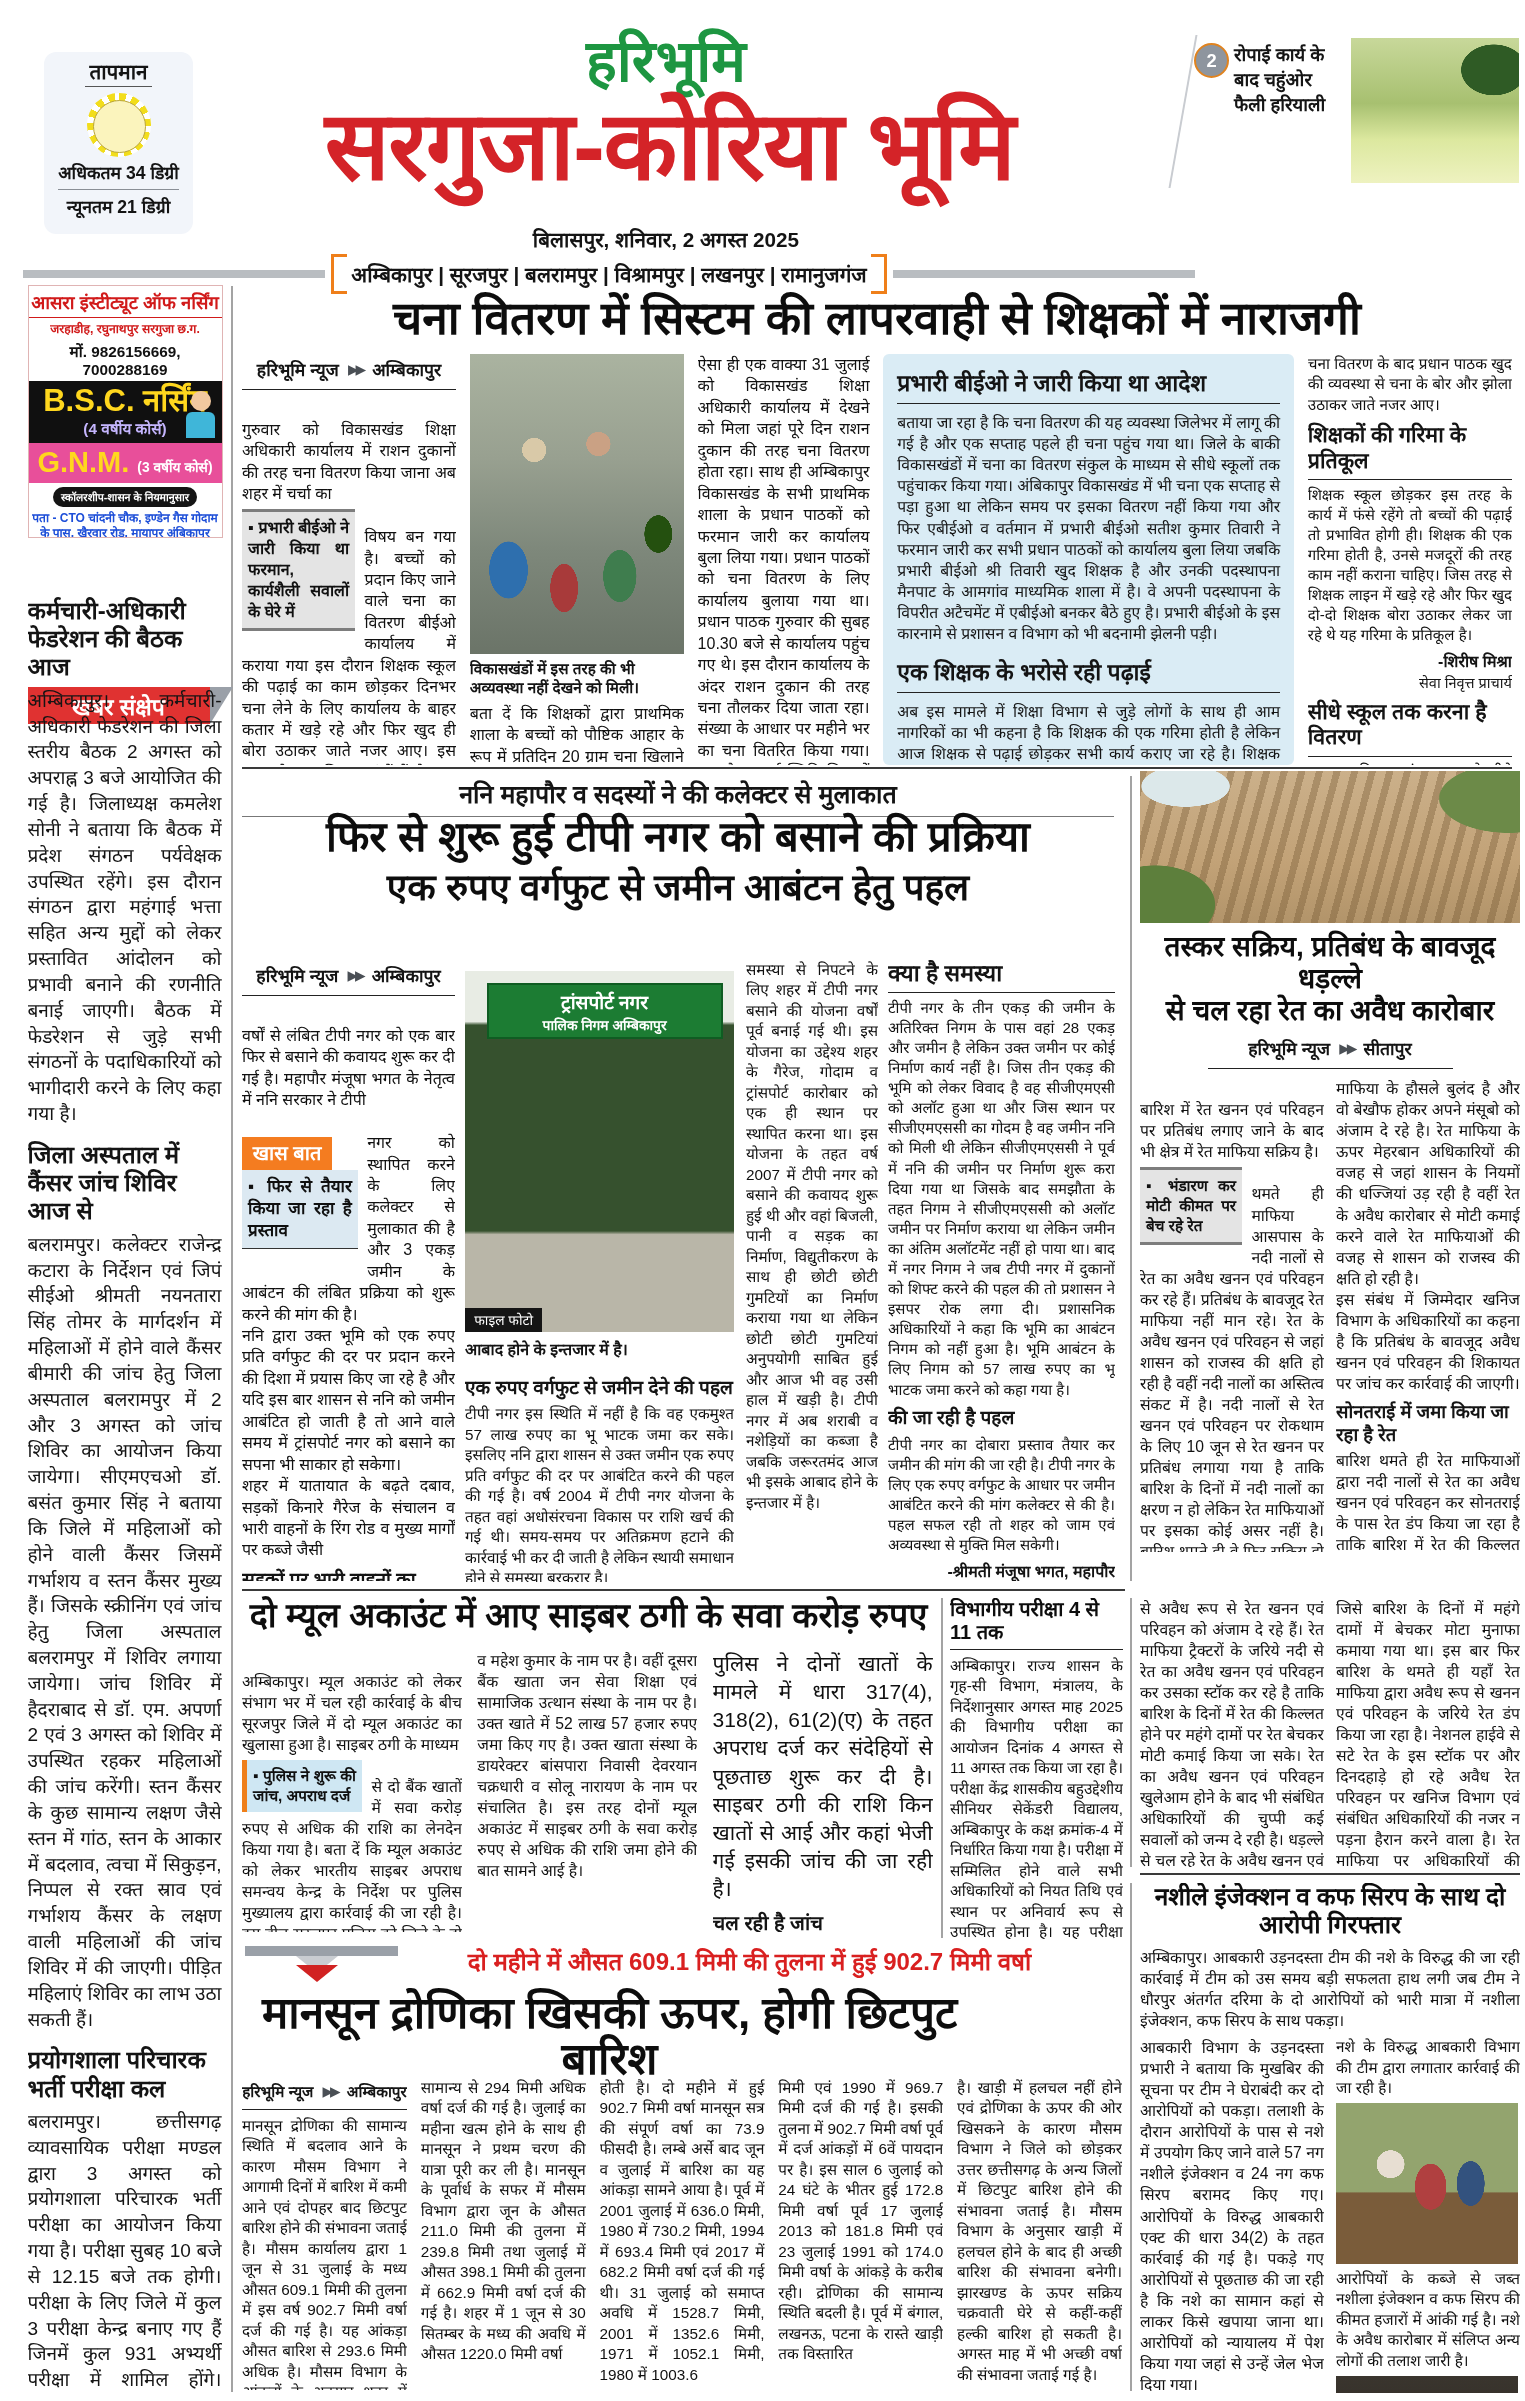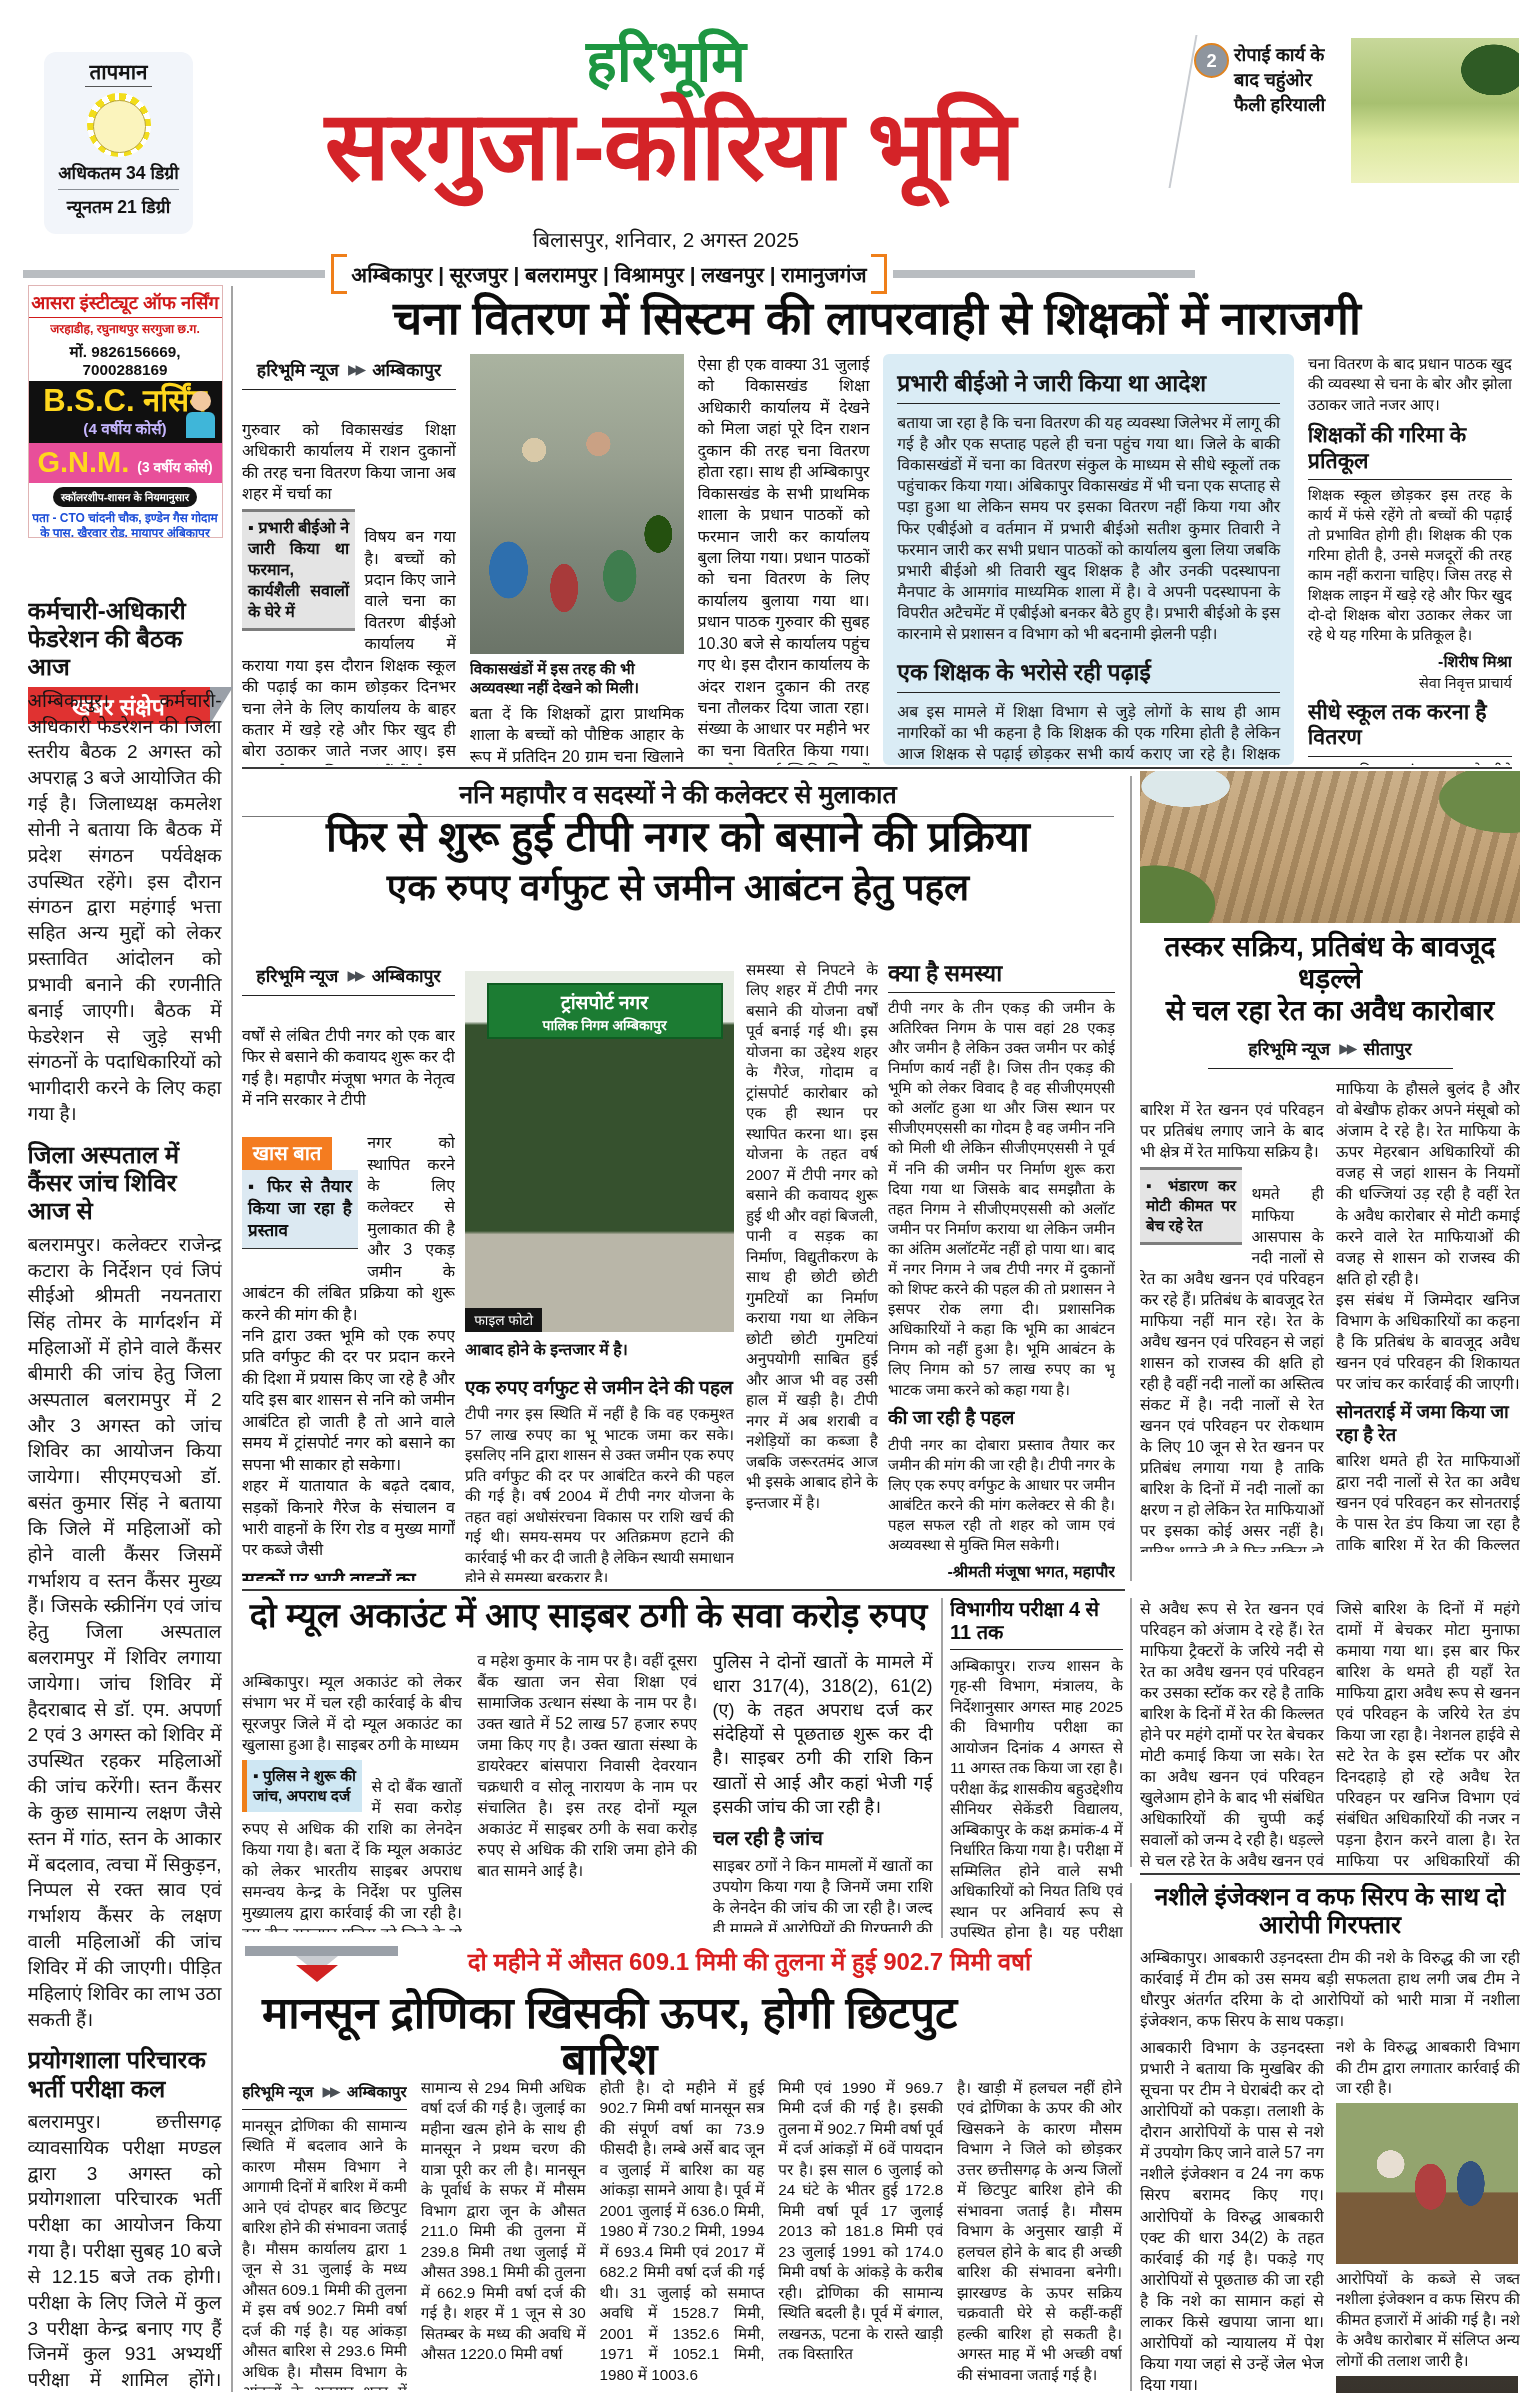"बिलासपुर, शनिवार, 2 अगस्त 2025" .dateline { font-weight: 400 -> 700 }
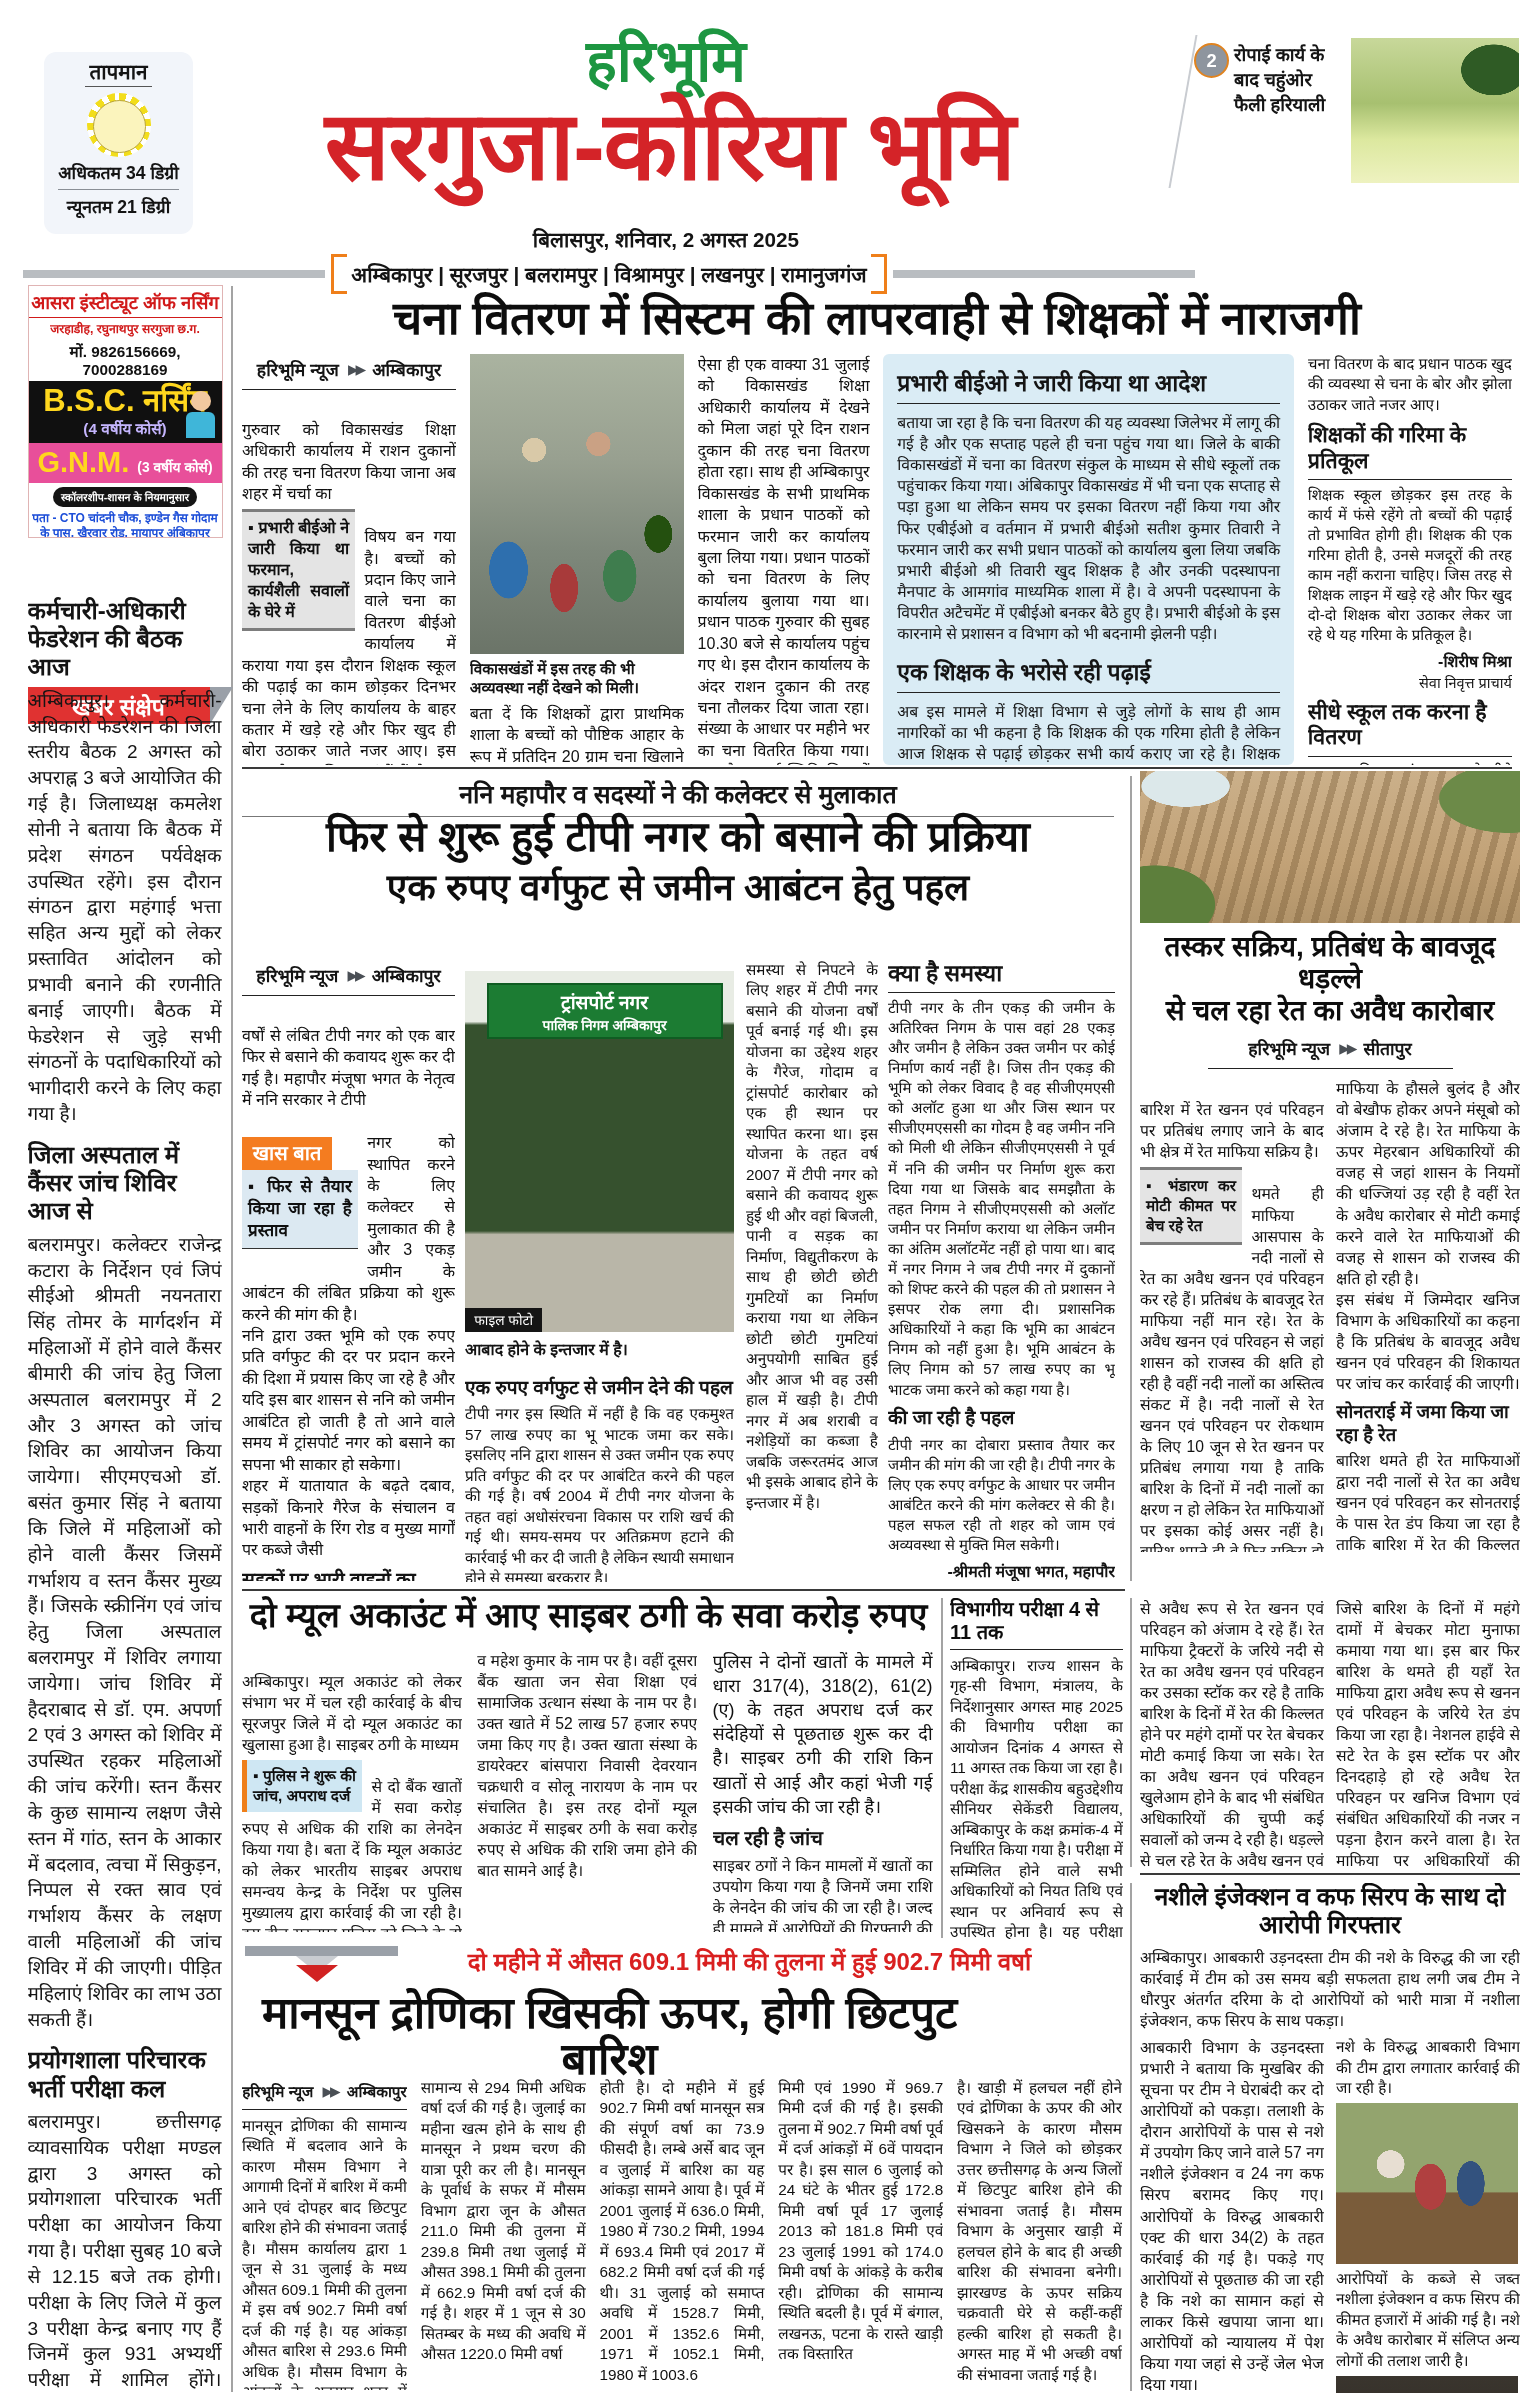"पुलिस ने दोनों खातों के" div.jt { font-size: 18px -> 21px }
